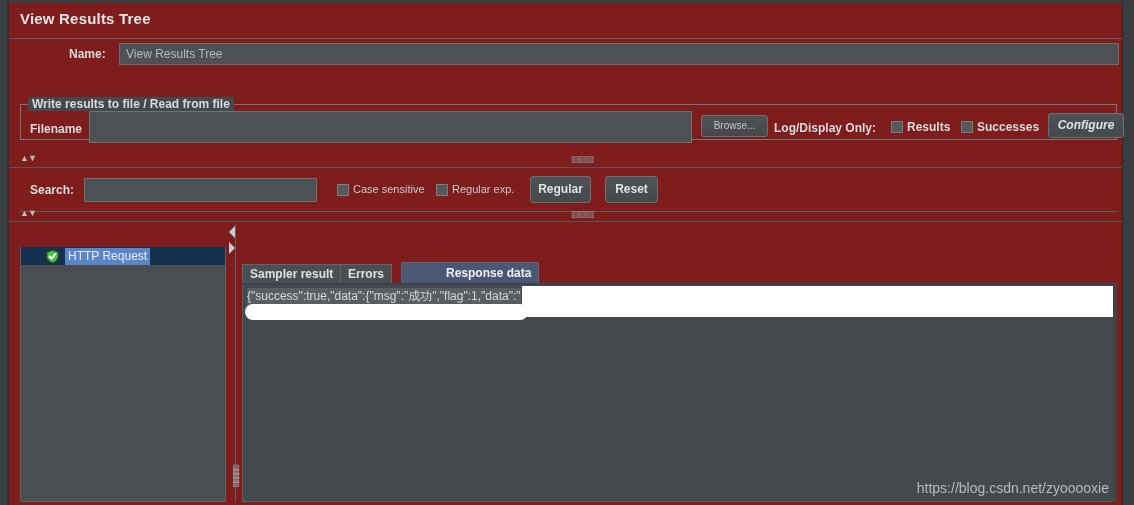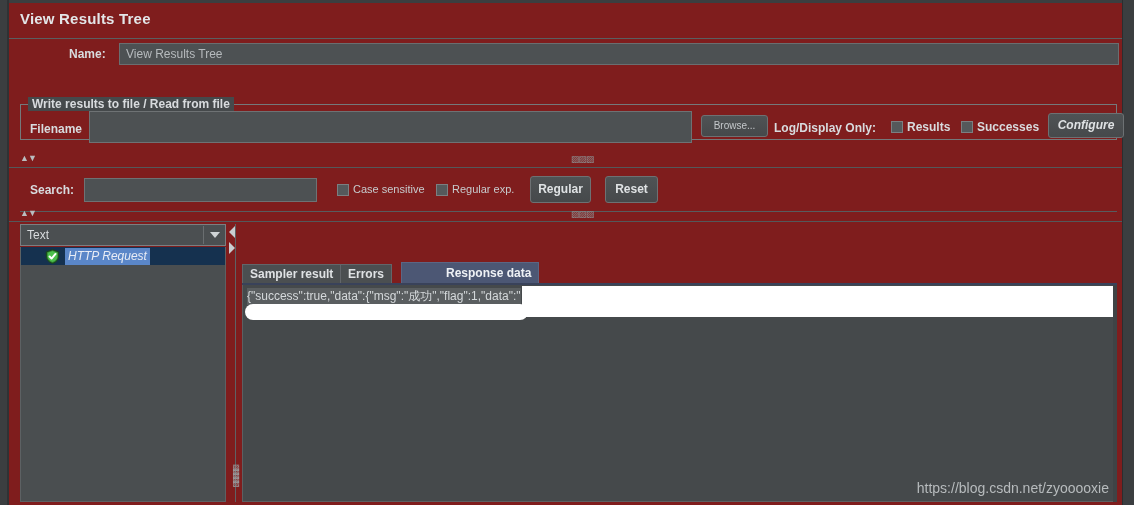"Text" div.combo { html: <div> <span>Text</span> <div></div> <div></div> </div> -> none }
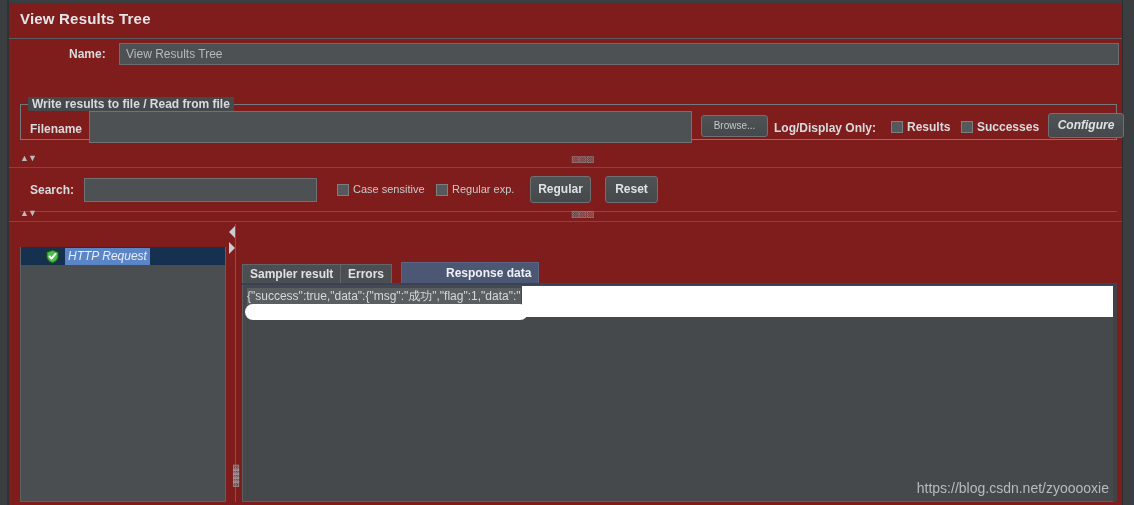"HTTP Request" .tree-node { font-style: italic -> none }
